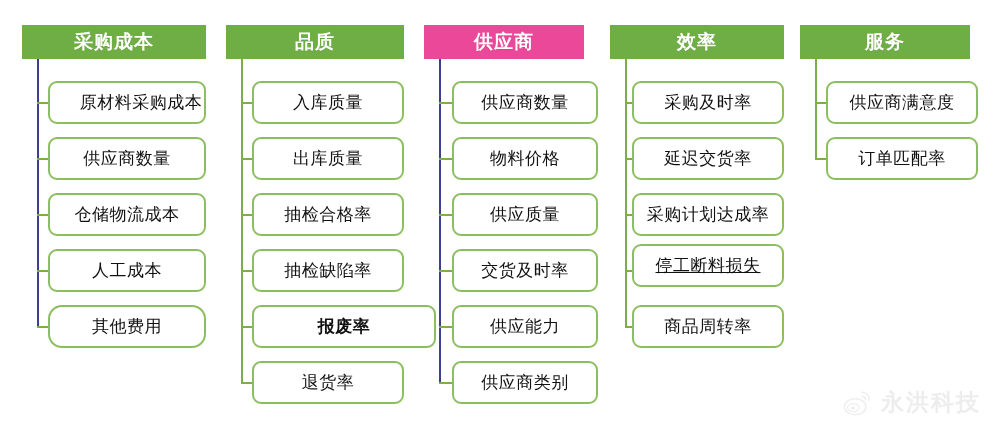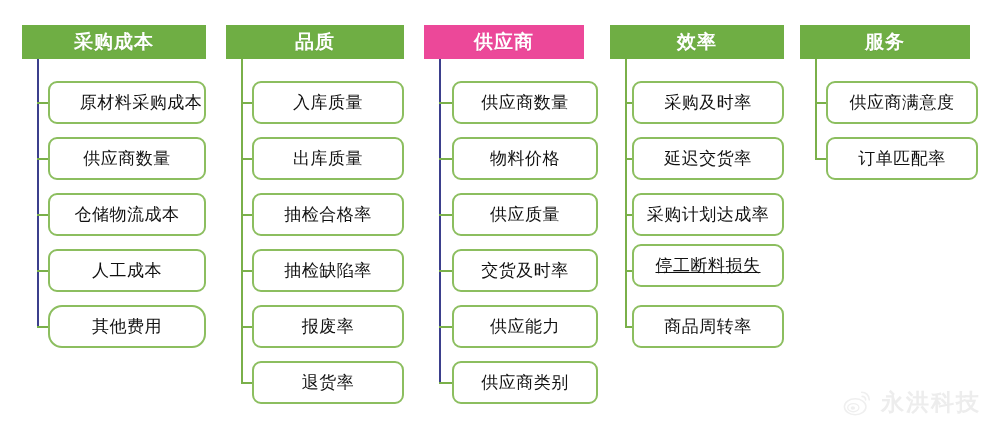"报废率" div.item { font-weight: none -> bold; width: 152px -> 184px }
